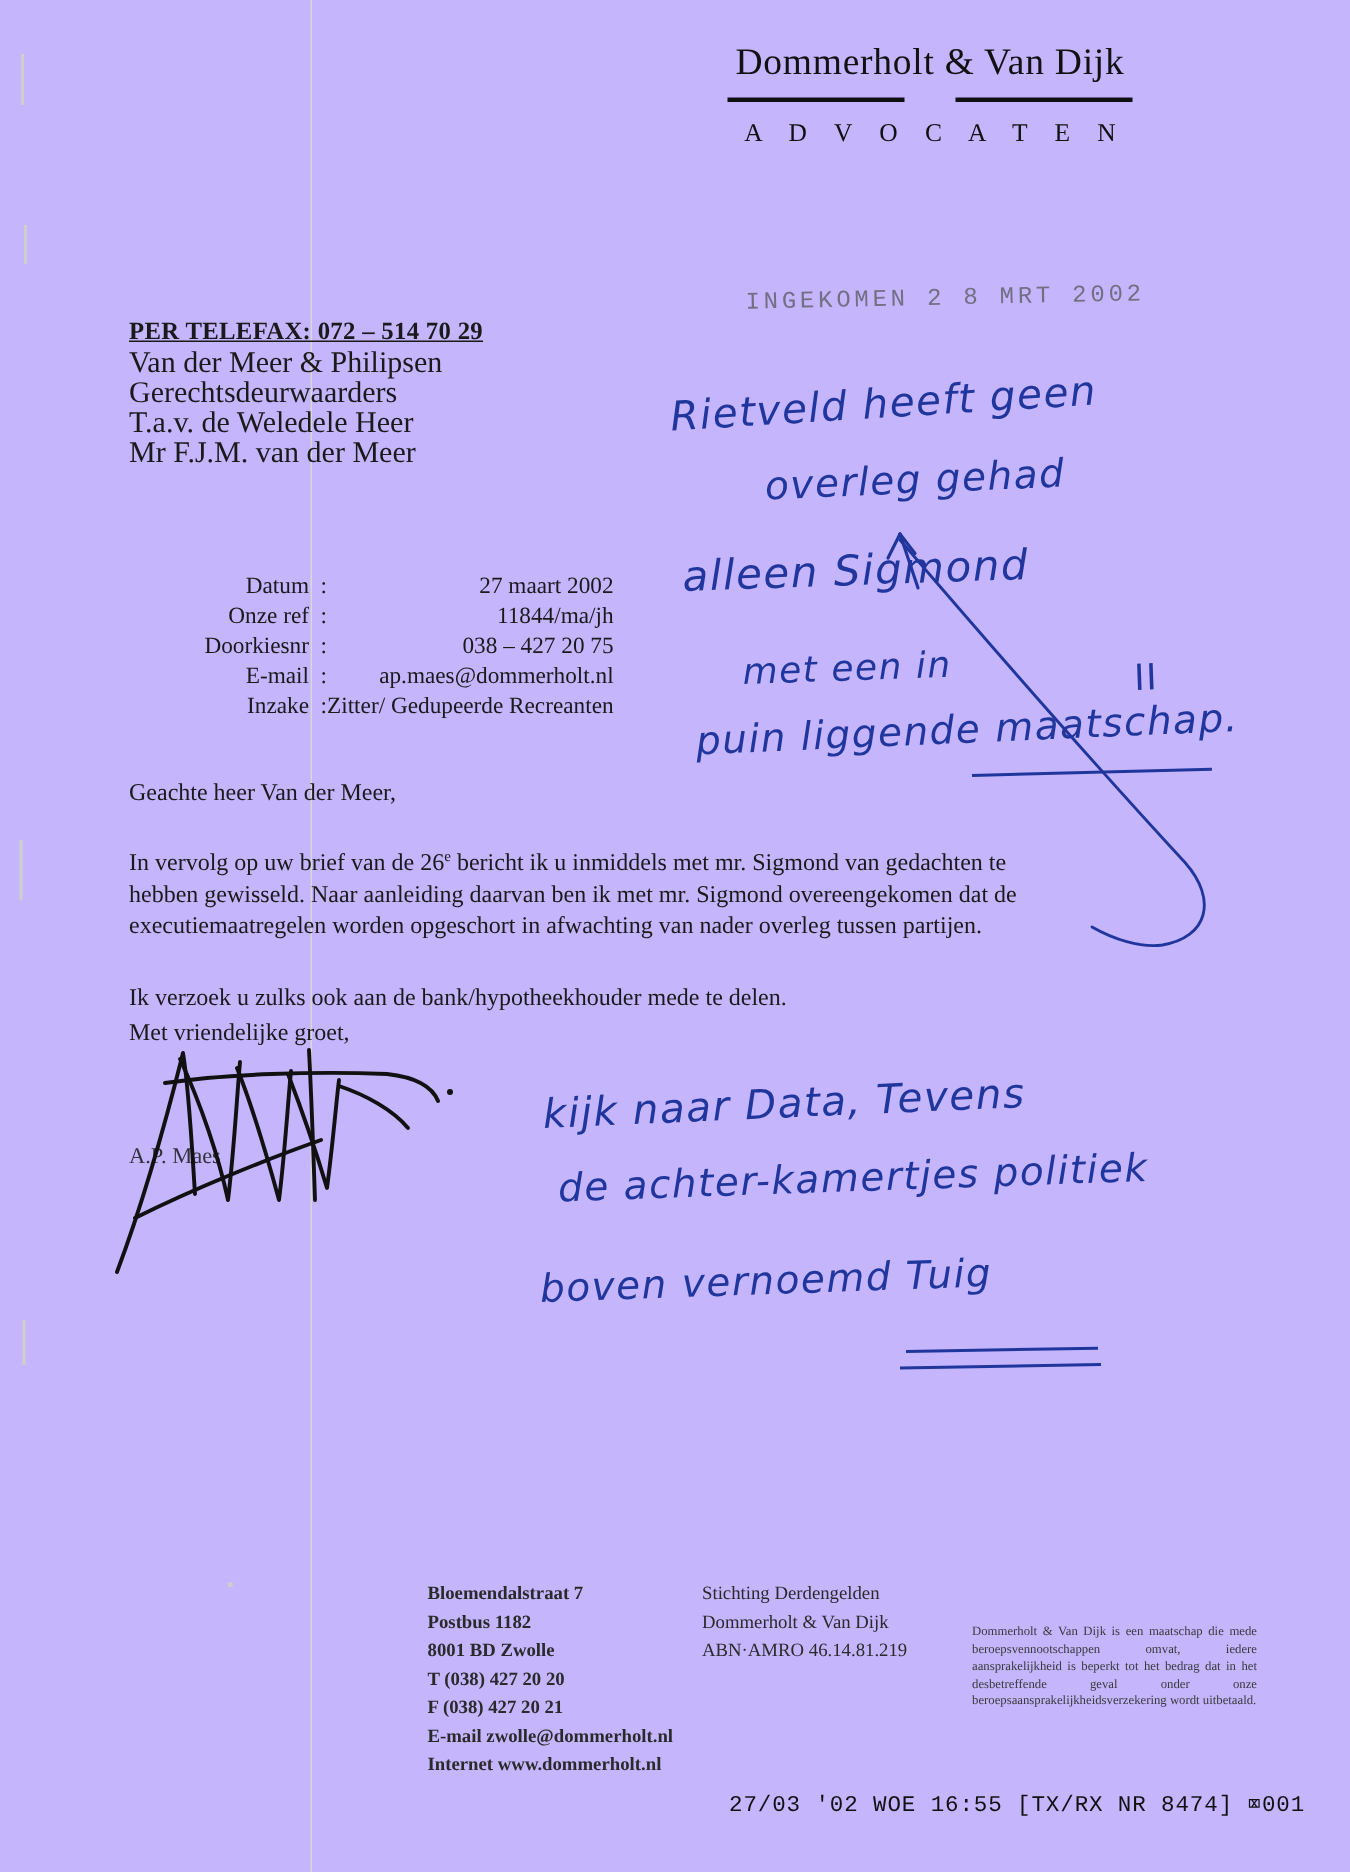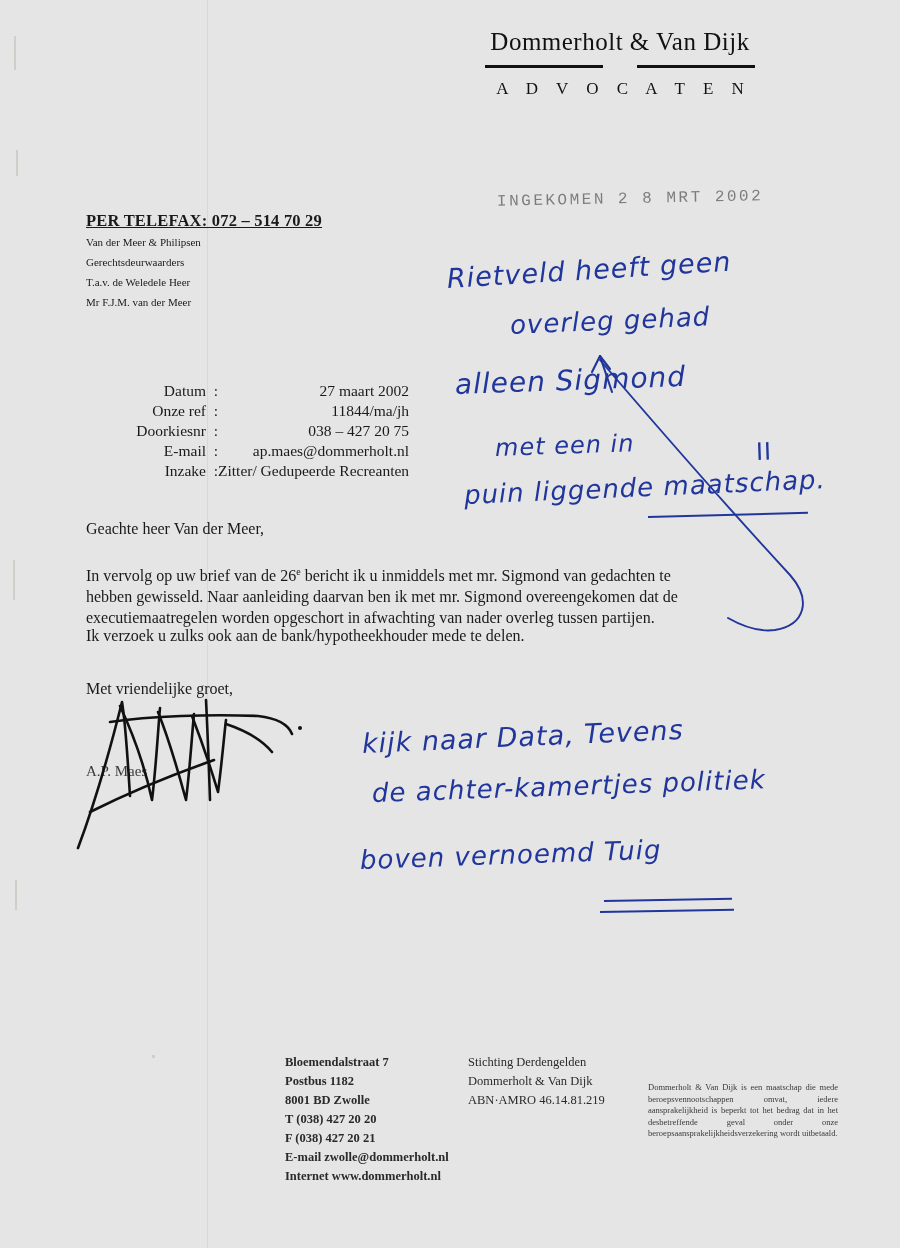"Dommerholt & Van Dijk" .page { background: #e5e5e5 -> #c4b5fd }
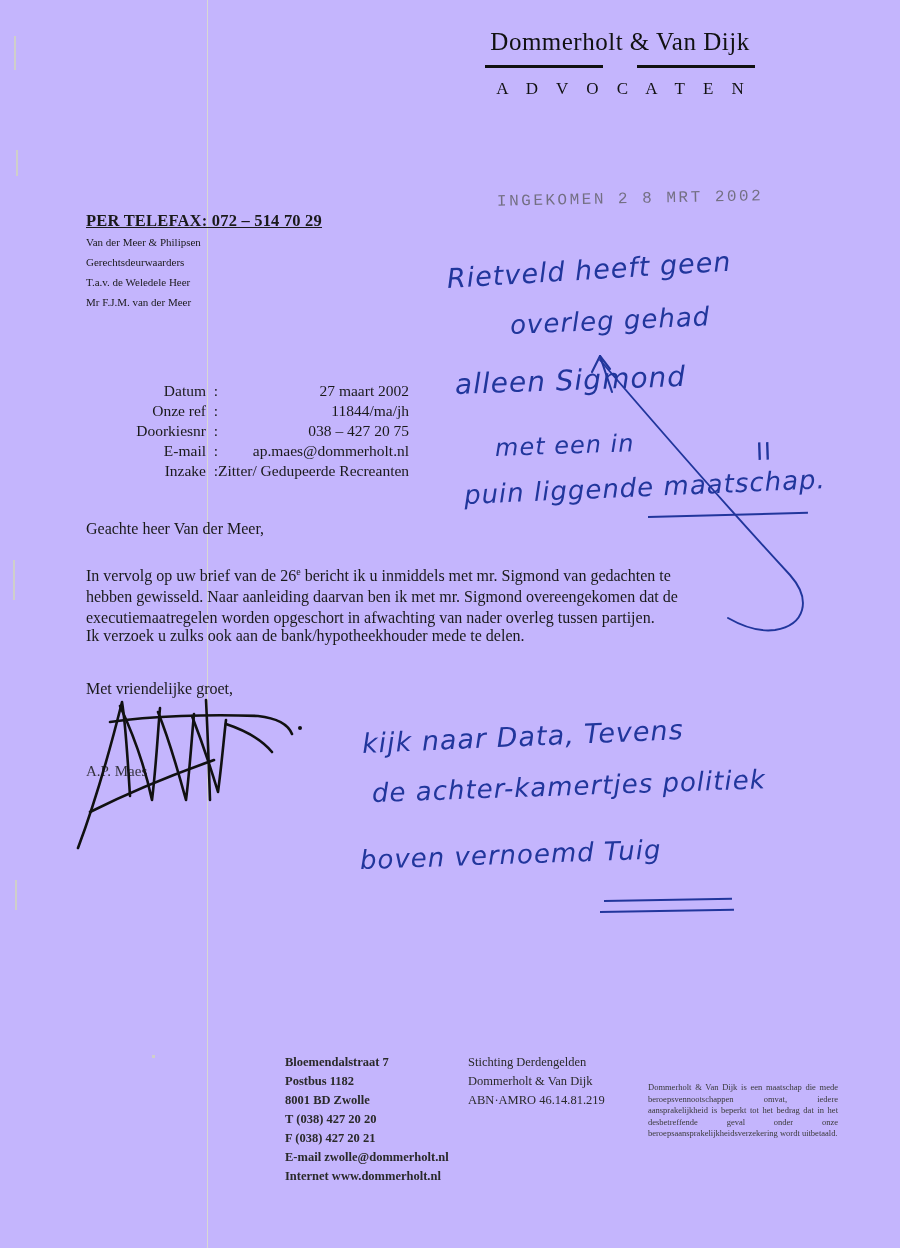"Van der Meer & Philipsen" .addressee { font-size: 11px -> 20px }
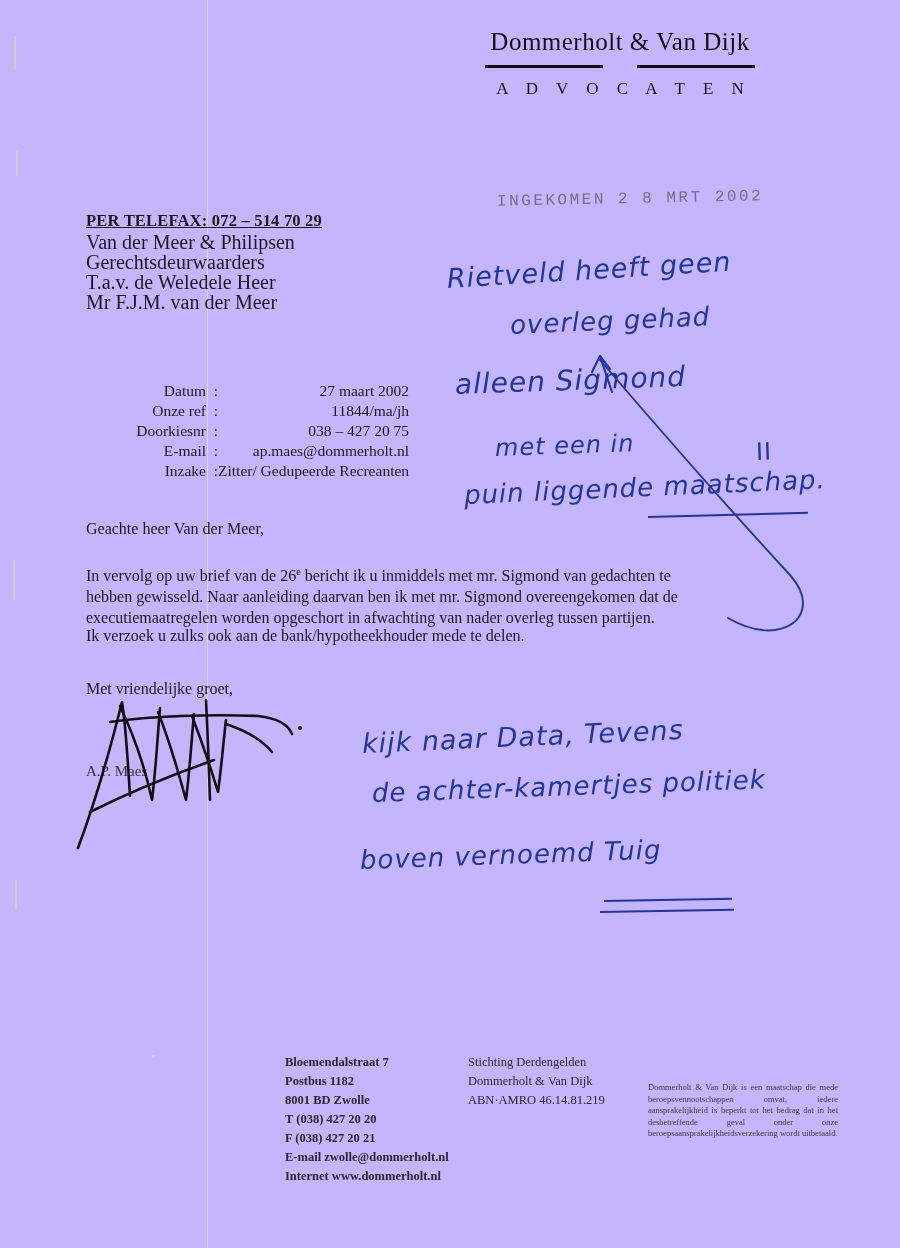"Ik verzoek u zulks ook" .para2 { top: 625px -> 655px }
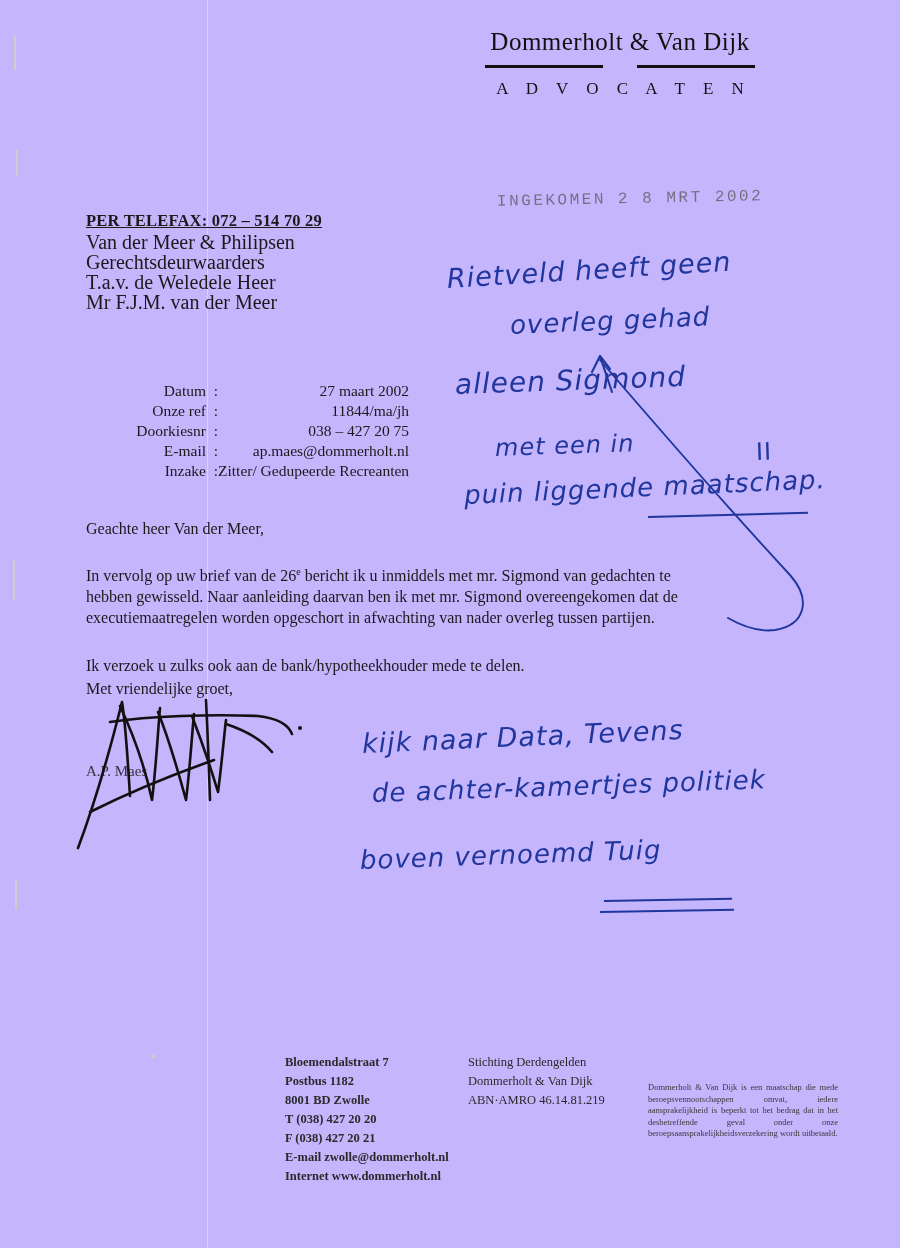"27/03 '02 WOE 16:55 [TX/RX" div.fax-line { html: none -> <div>27/03 '02 WOE 16:55 [TX/RX NR 8474] ⌧001</div> }
